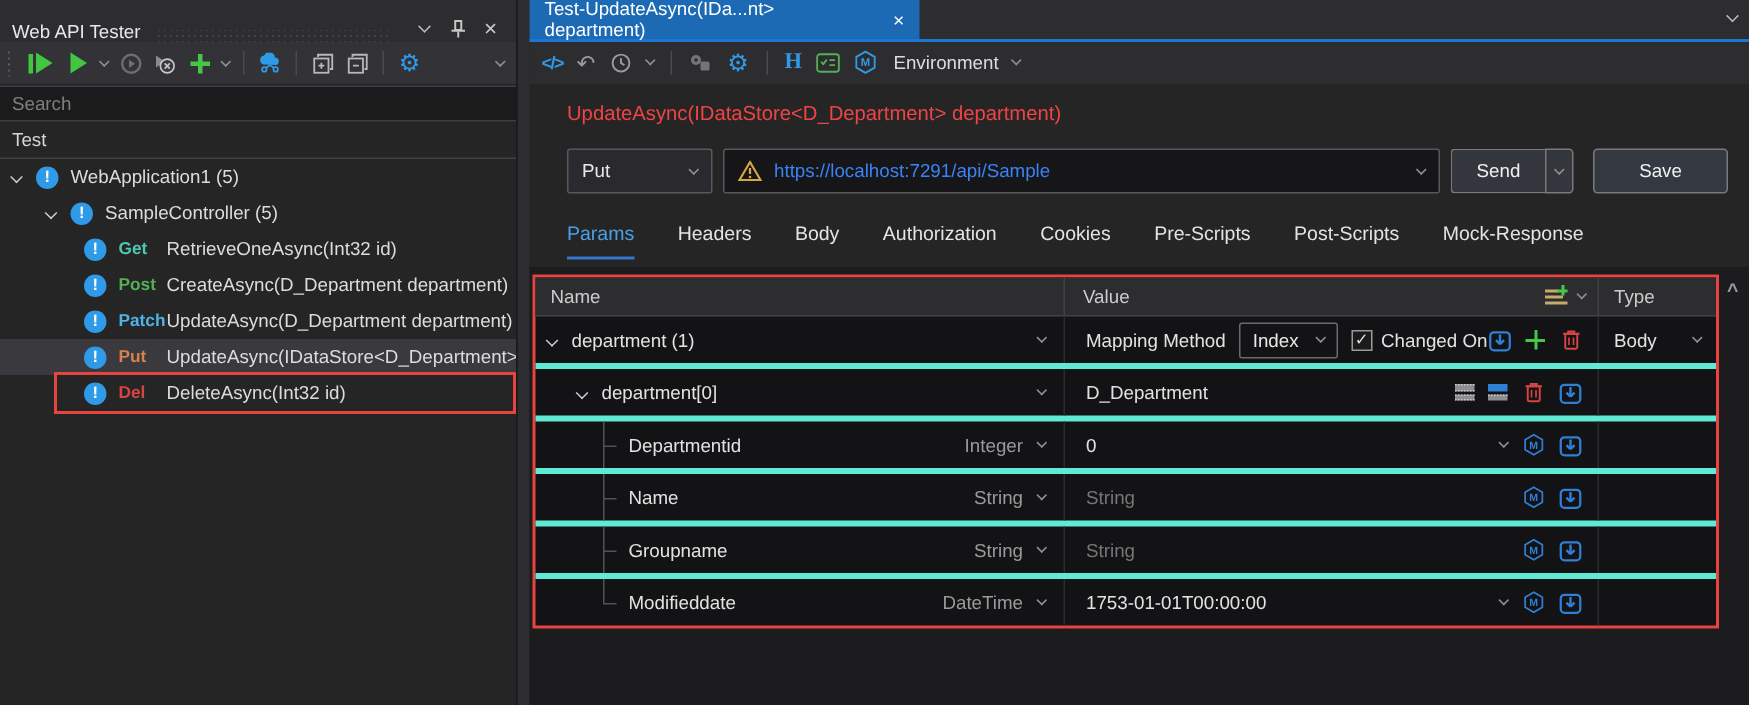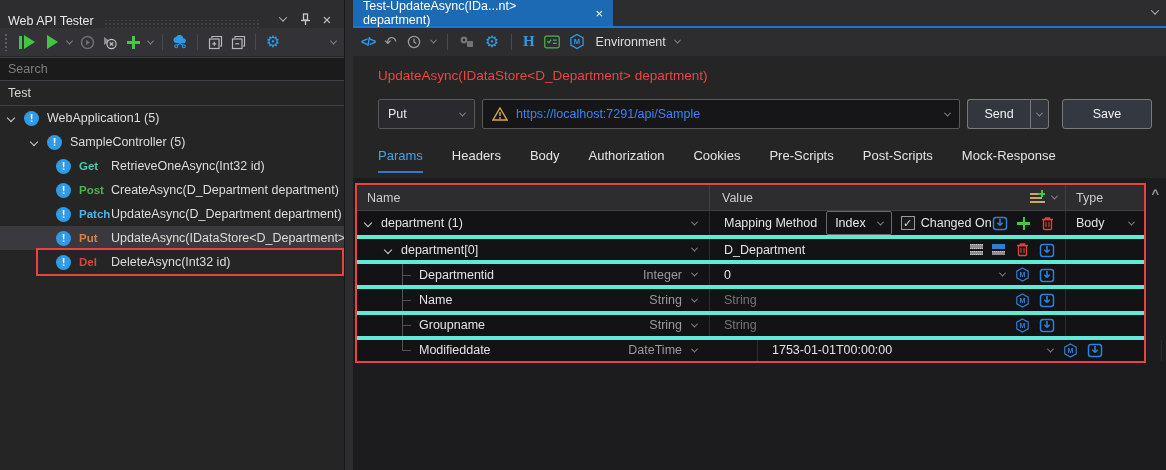"Name" .params-table { height: 180px -> 236px }
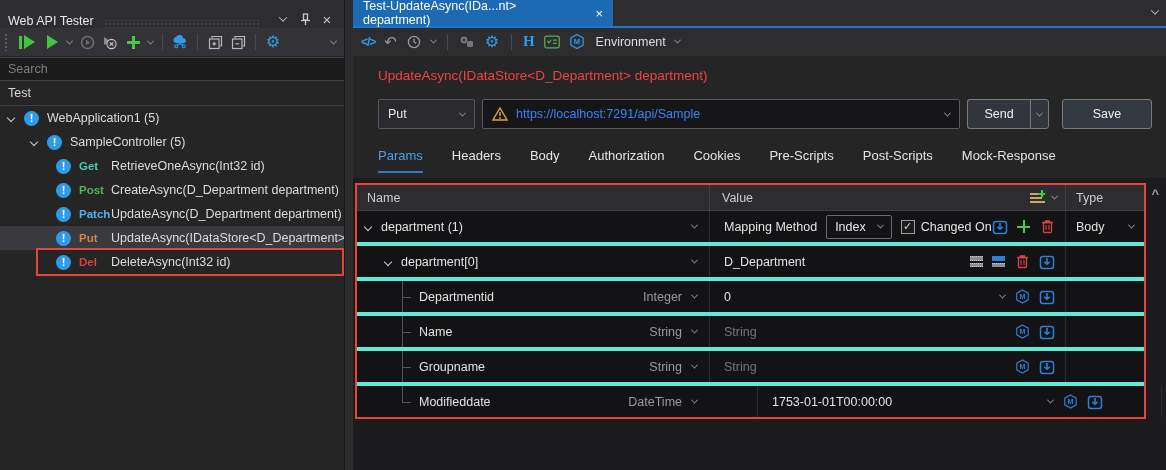"Modifieddate" .pt-row:last-child { gap: 48px -> none }
